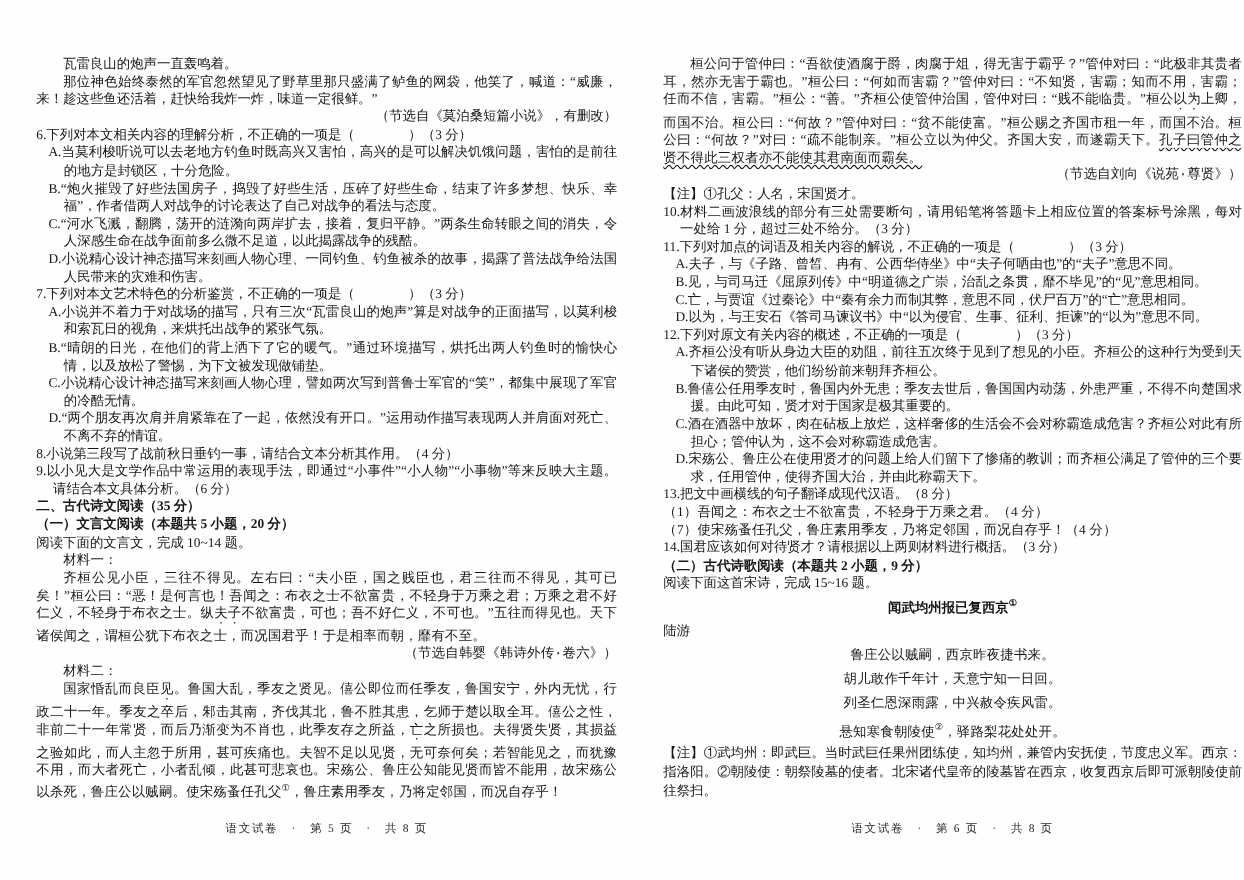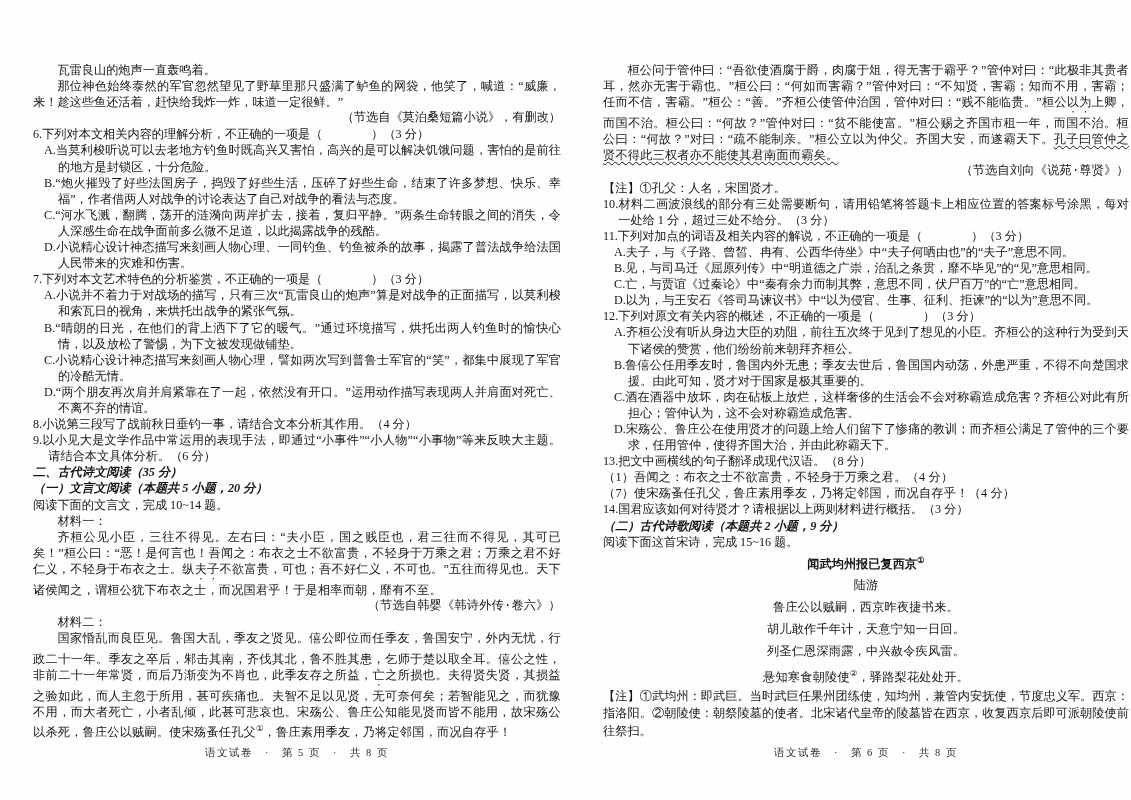"瓦雷良山的炮声一直轰鸣着。" .col { margin-top: 12px -> none }
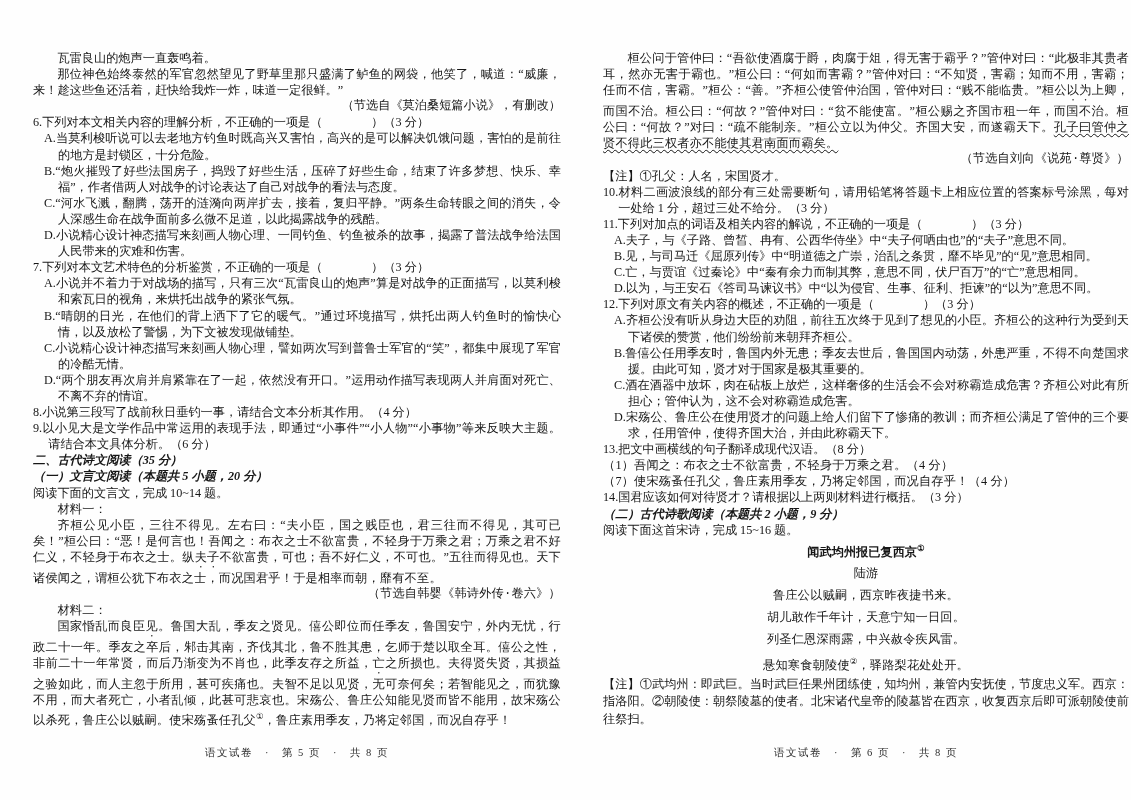"二、古代诗文阅读（35 分）" .bold { font-style: italic -> none }
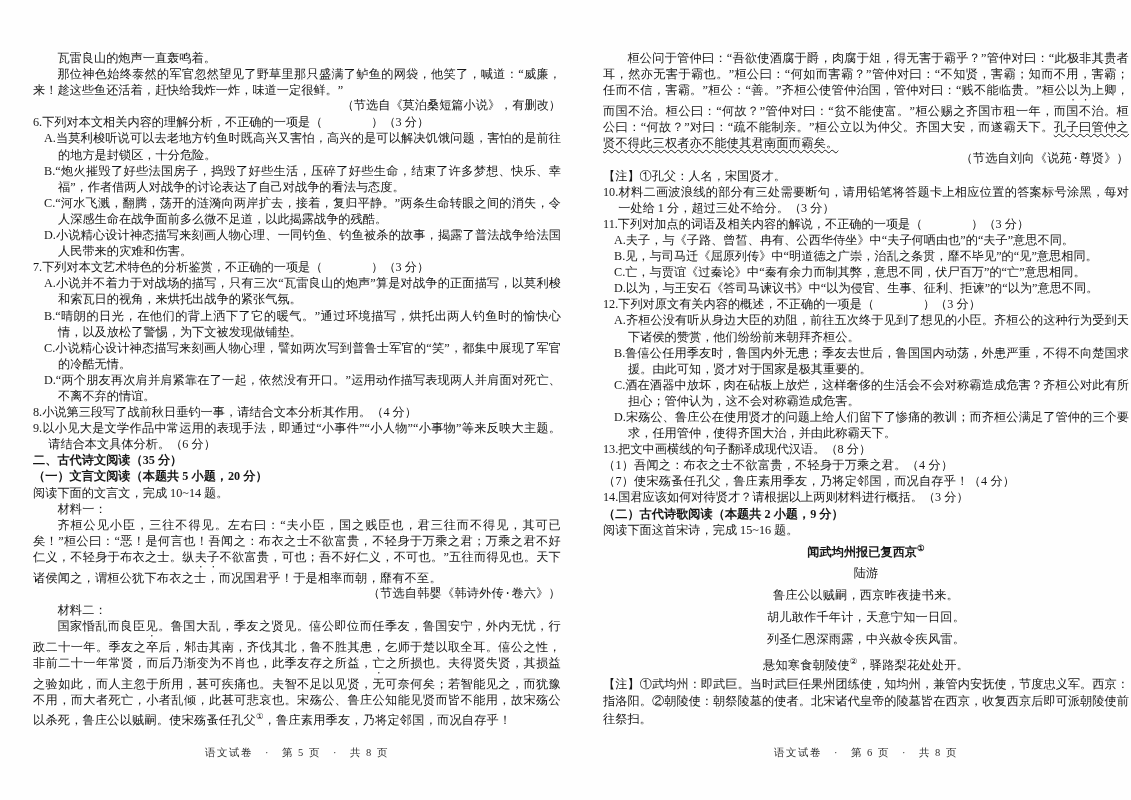"陆游" .poem-author { text-align: center -> none }
